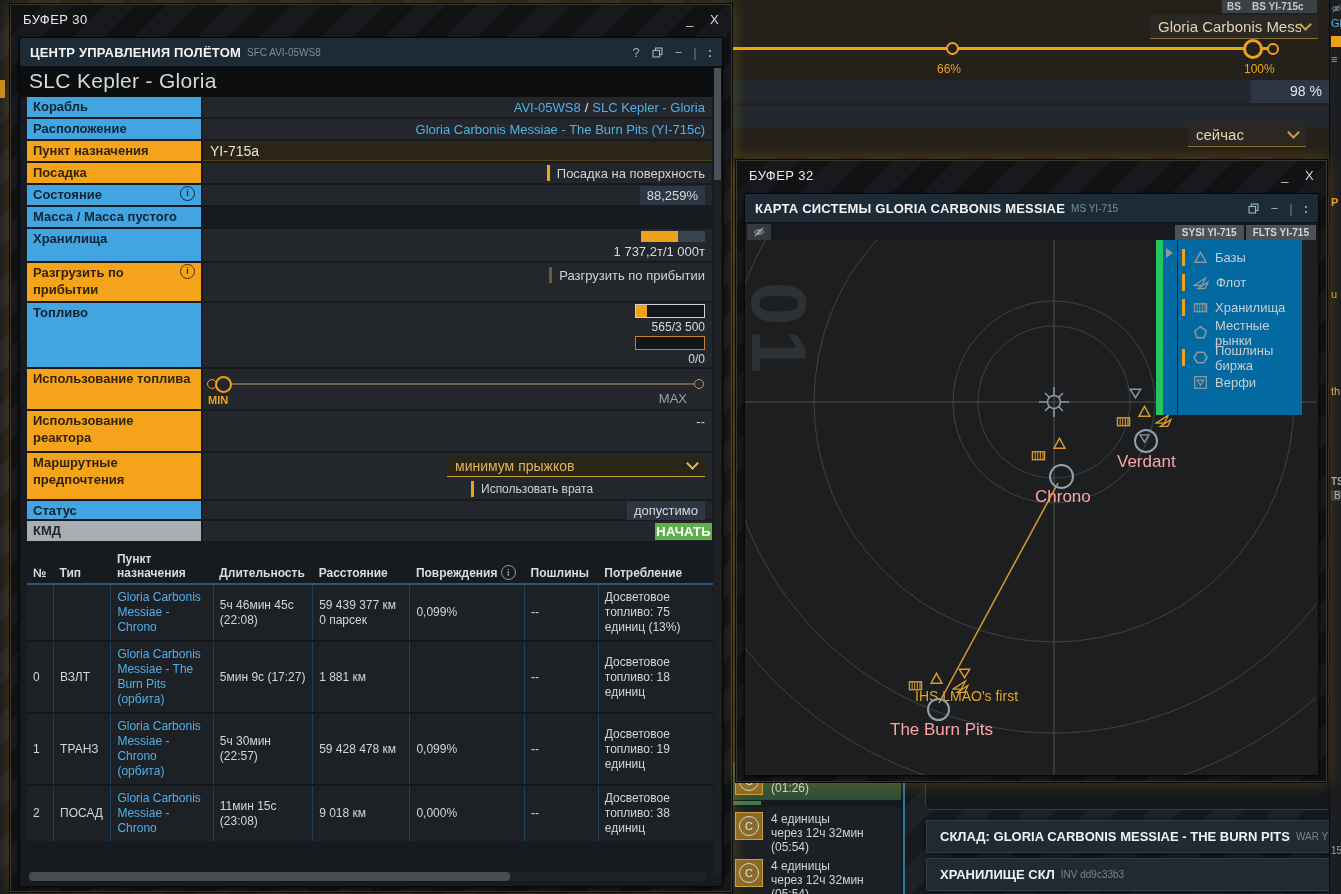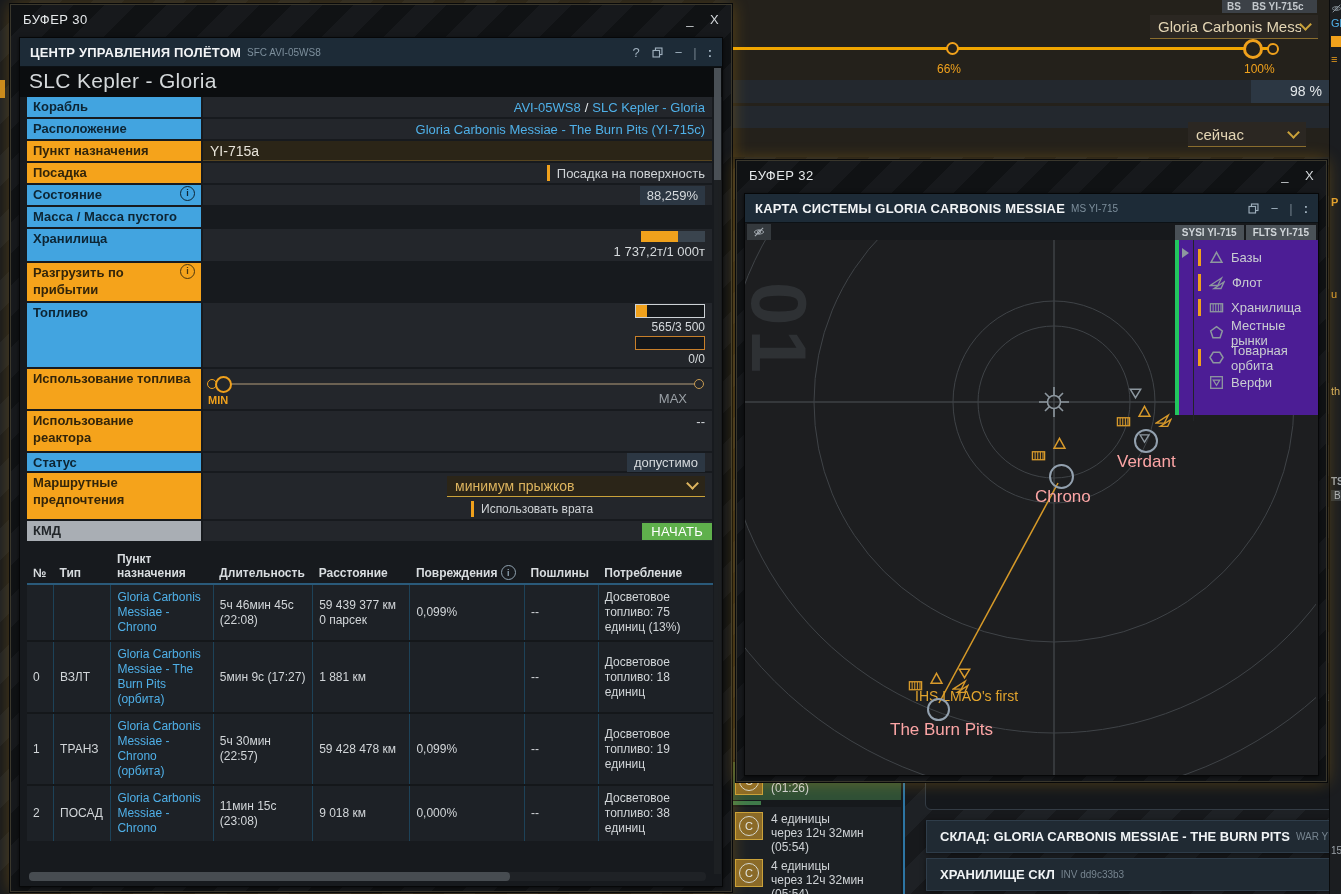"Базы" .legend { background: #4c1d95 -> #0369a1; border-left: 4px solid #22c55e -> 7px solid #22c55e; right: 0 -> 16px }
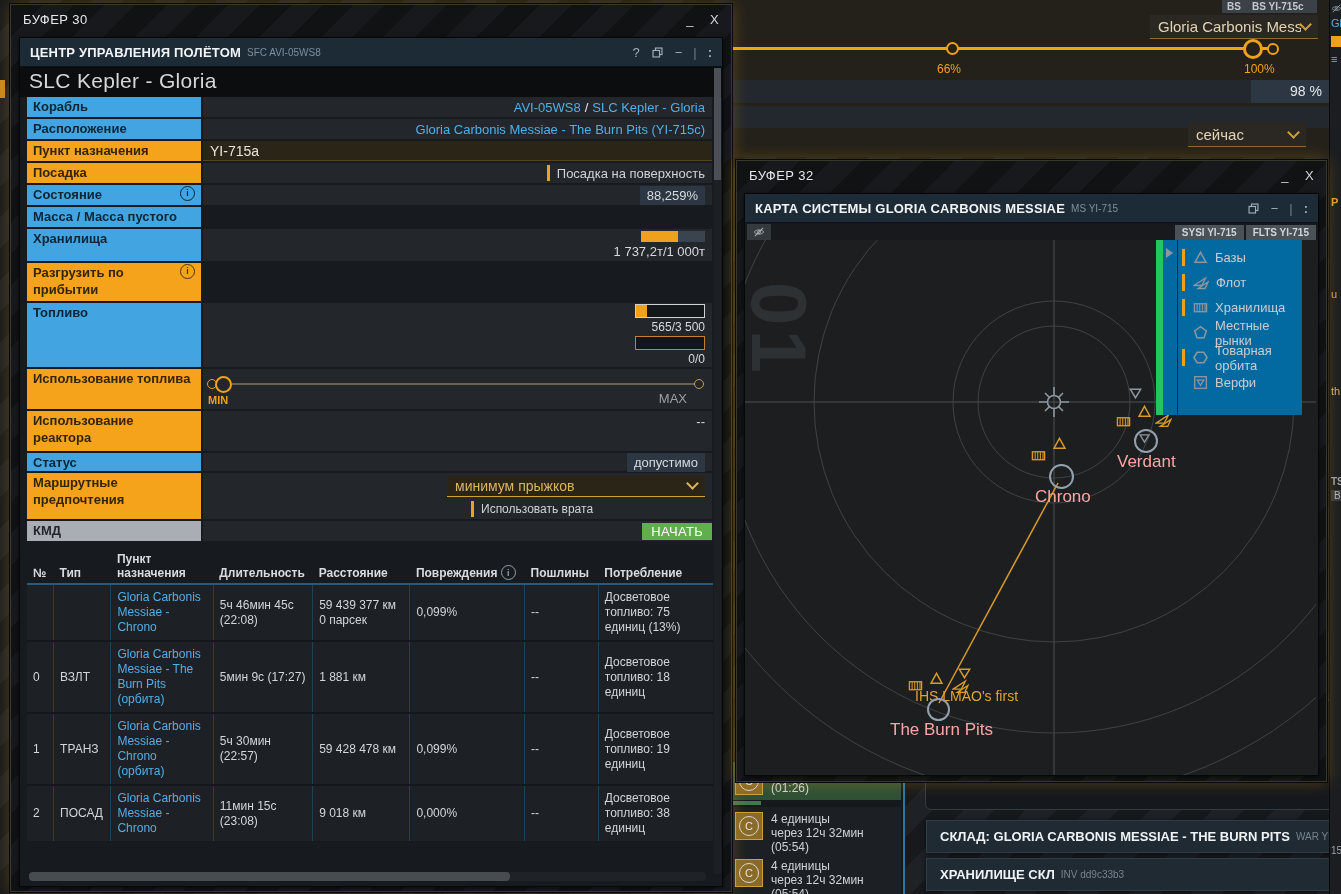"Разгрузить по прибытии" div.fbody { html: none -> <div> <span> <span></span> <span>Разгрузить по прибытии</span> </span> </div> }
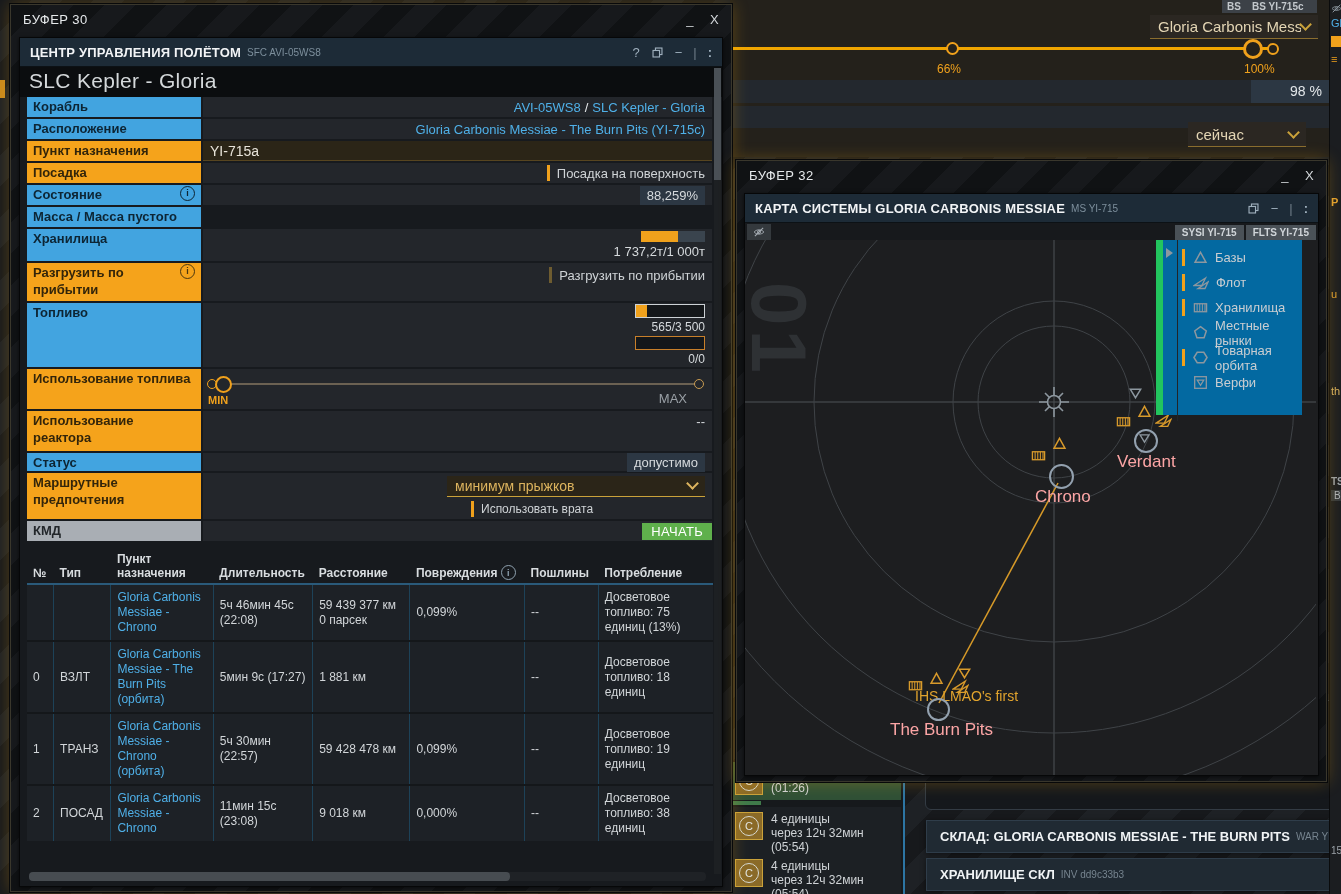"Товарная орбита" span { text: Товарная орбита -> Пошлины биржа }
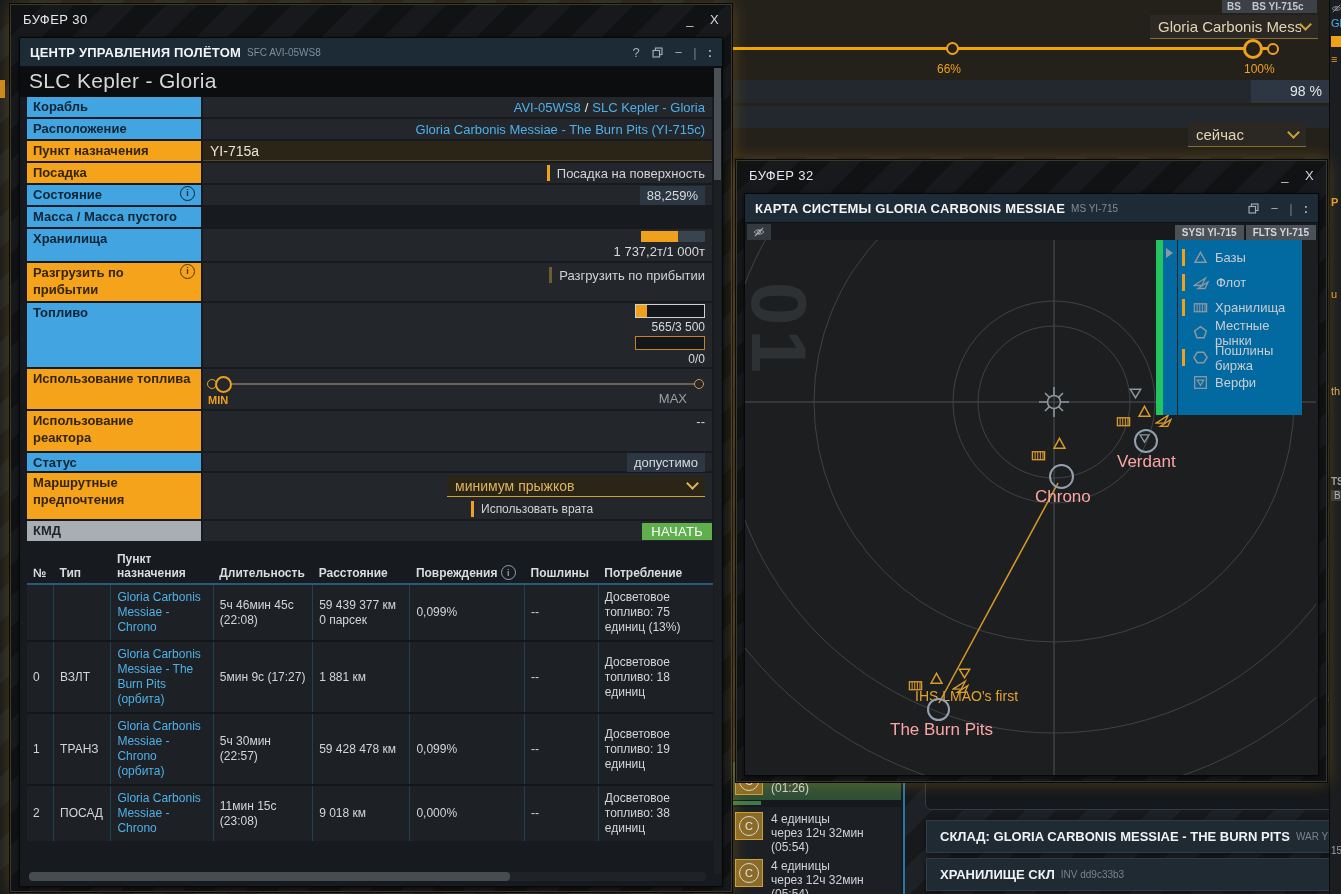"Статус" div.frow { order: before "Маршрутные" -> after "Маршрутные" }
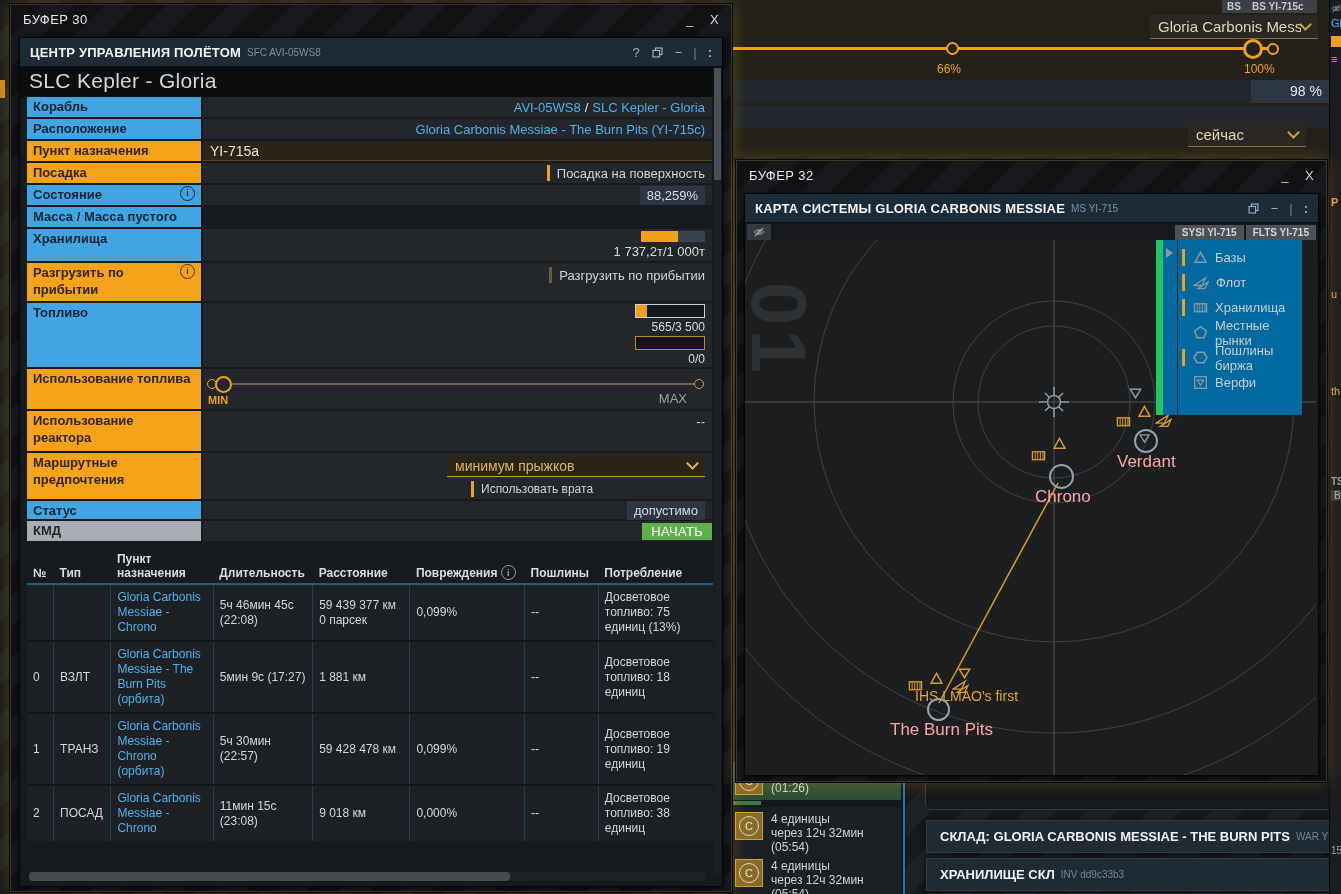"НАЧАТЬ" .btn-green { font-weight: normal -> bold; padding: 1px 9px -> 1px 1px }
